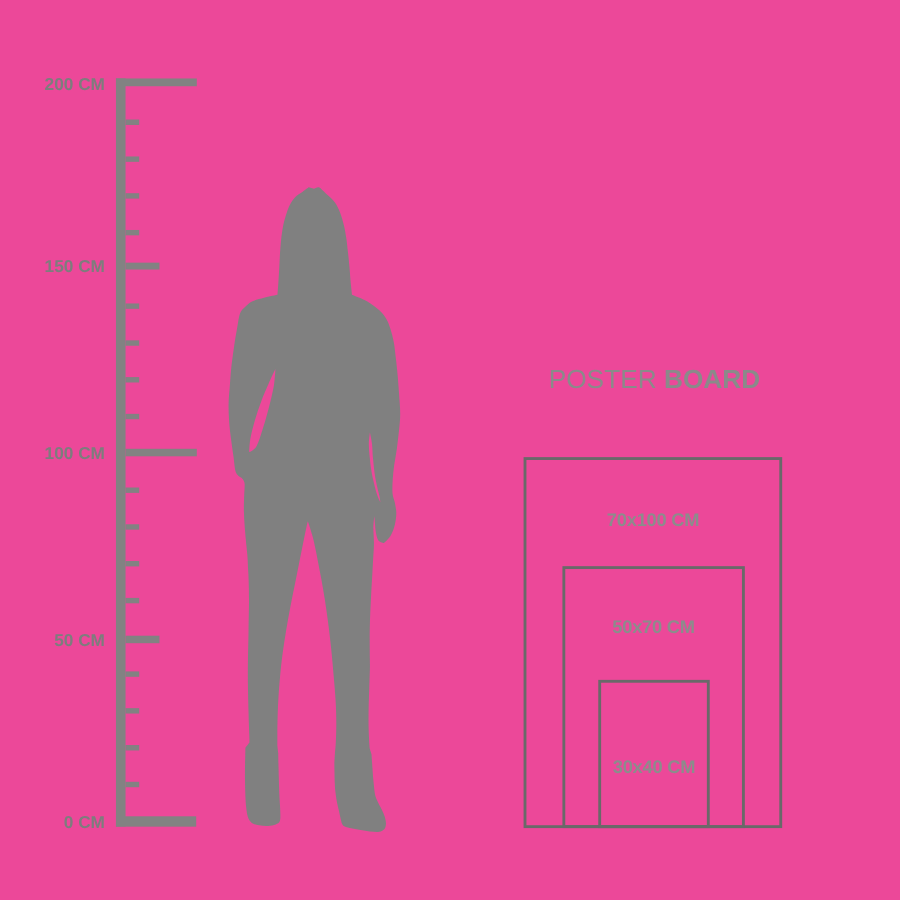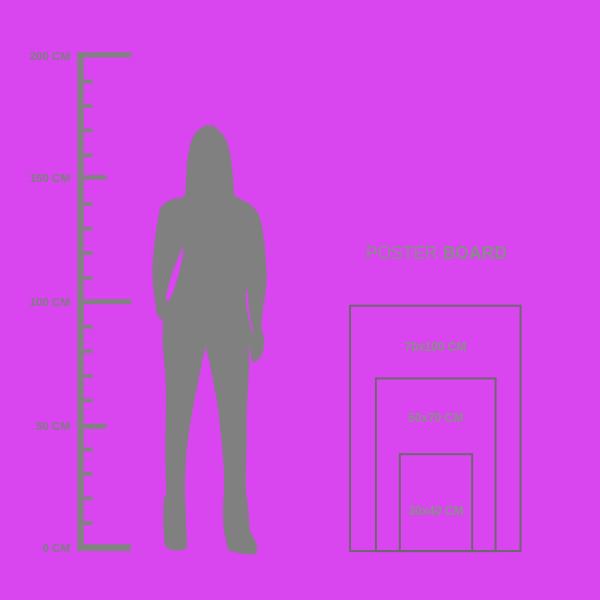"200 CM" .page { background: #d946ef -> #ec4899 }
